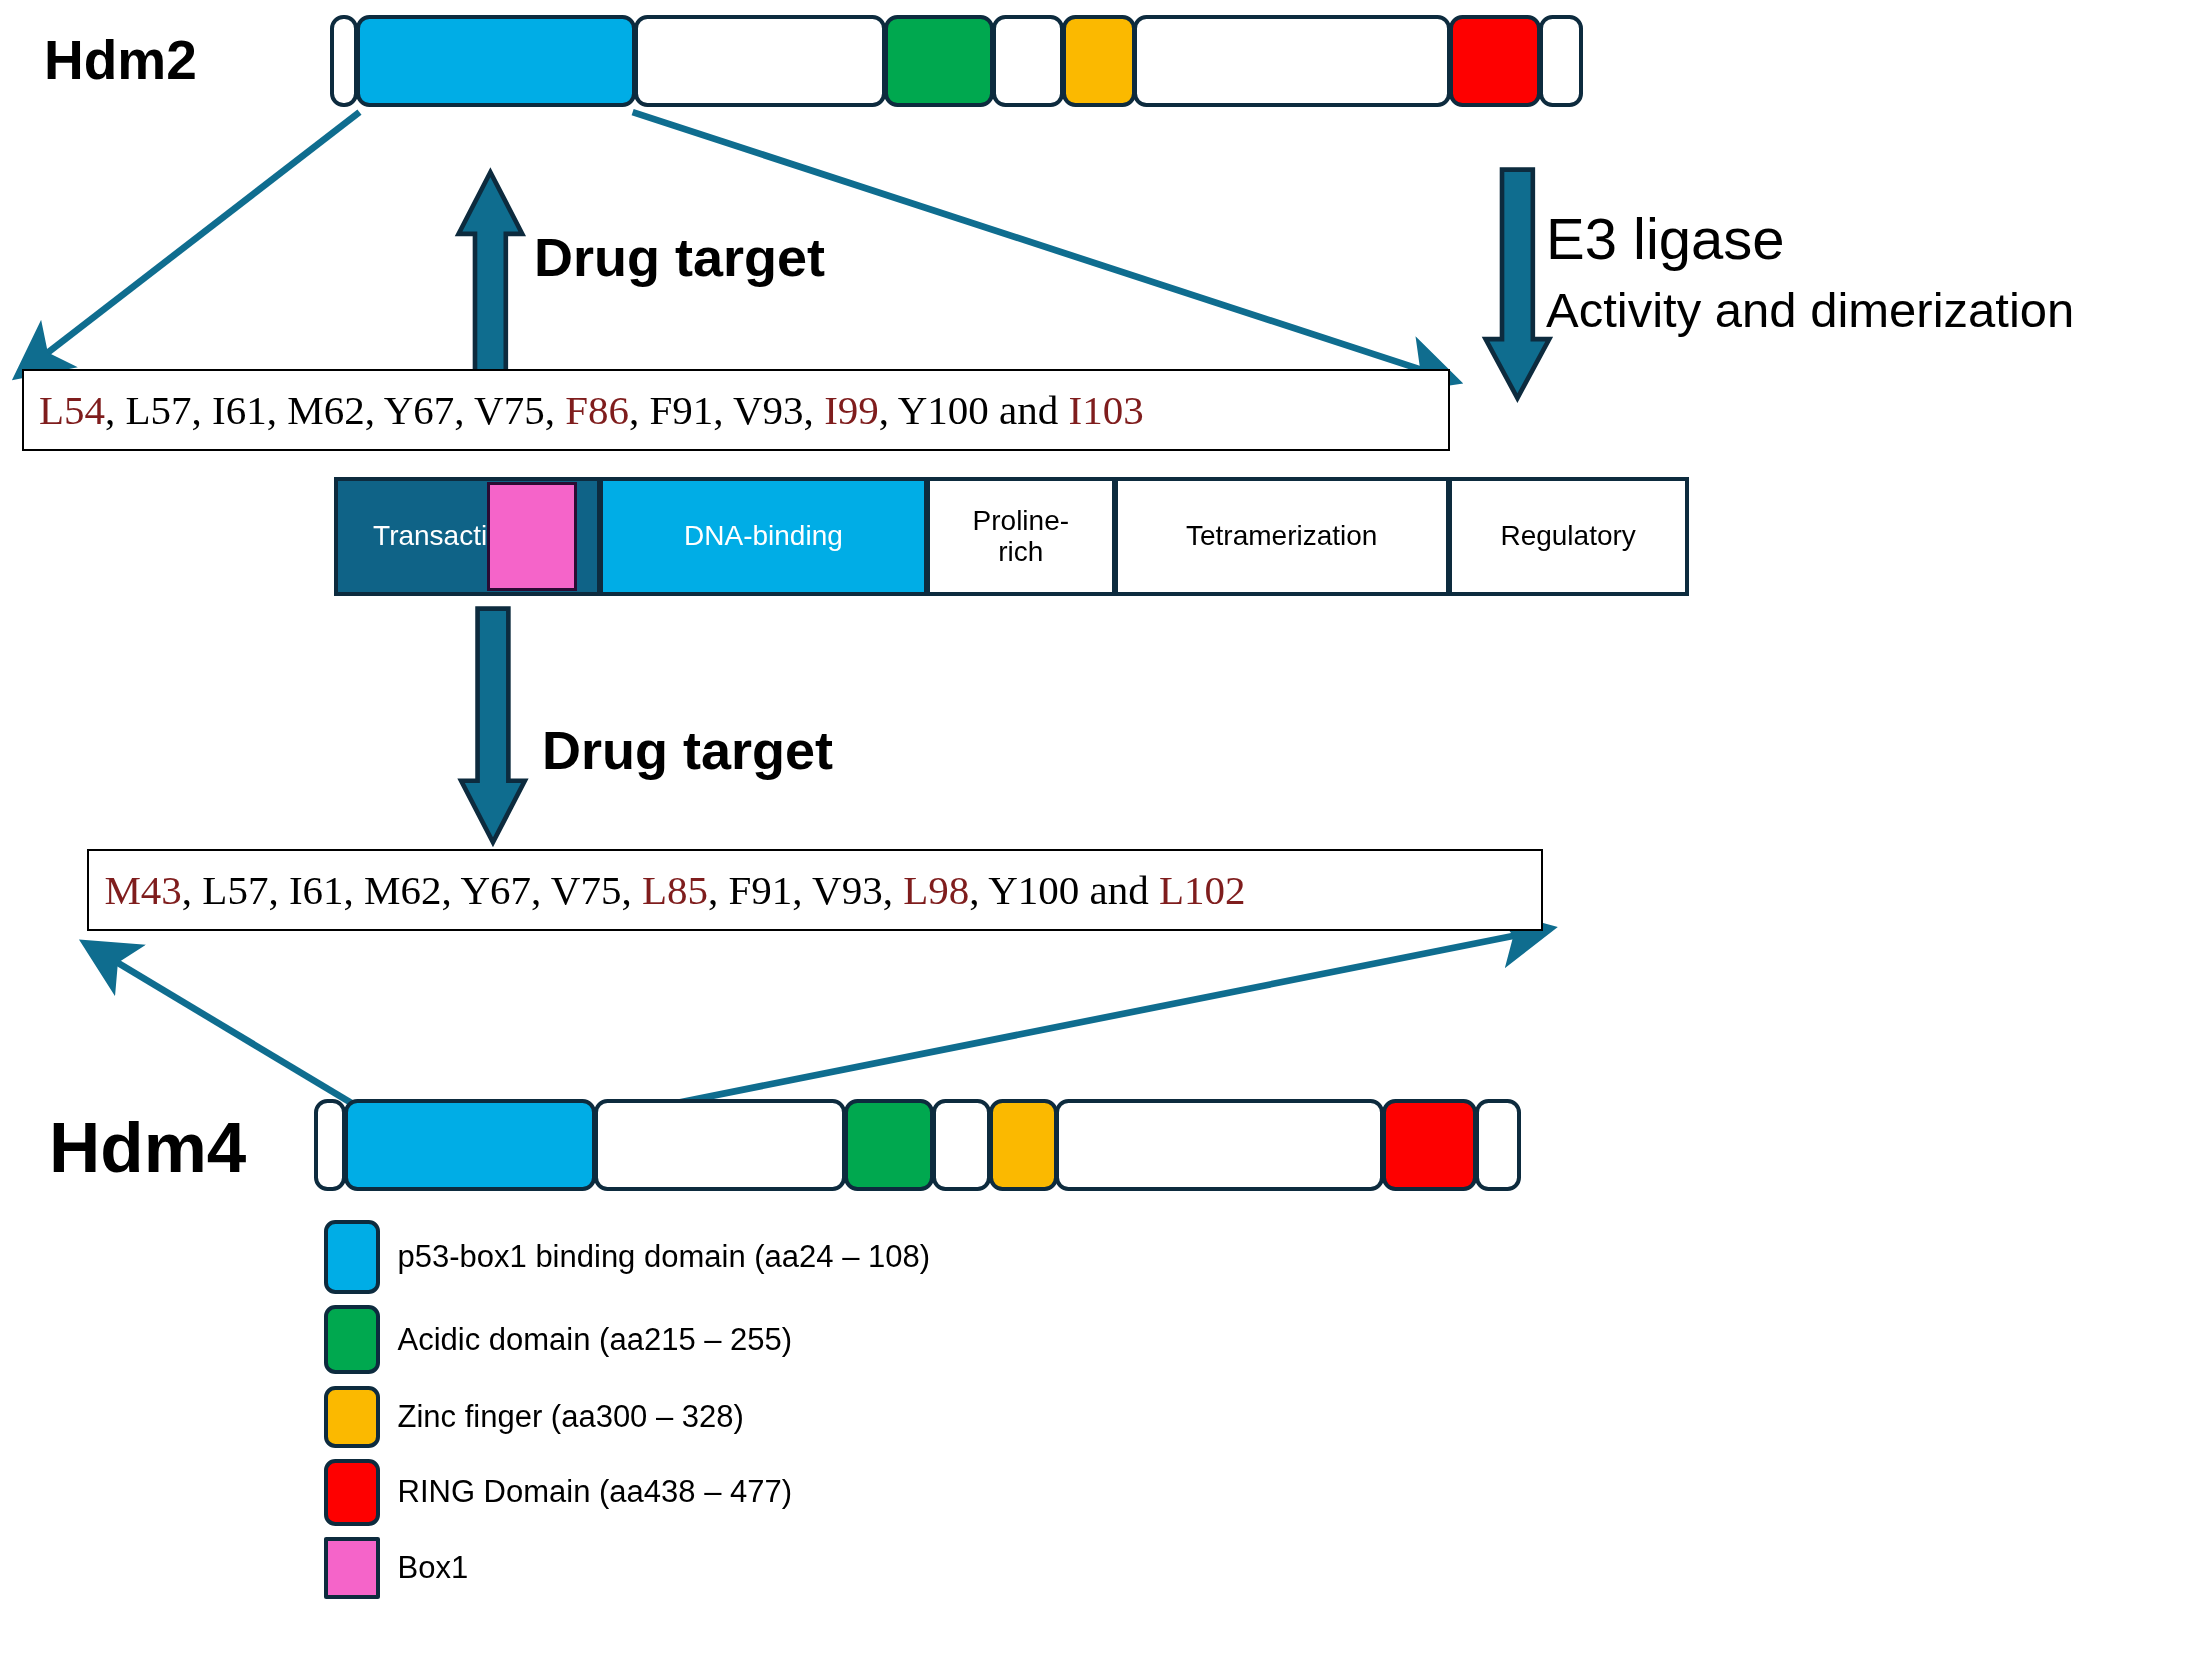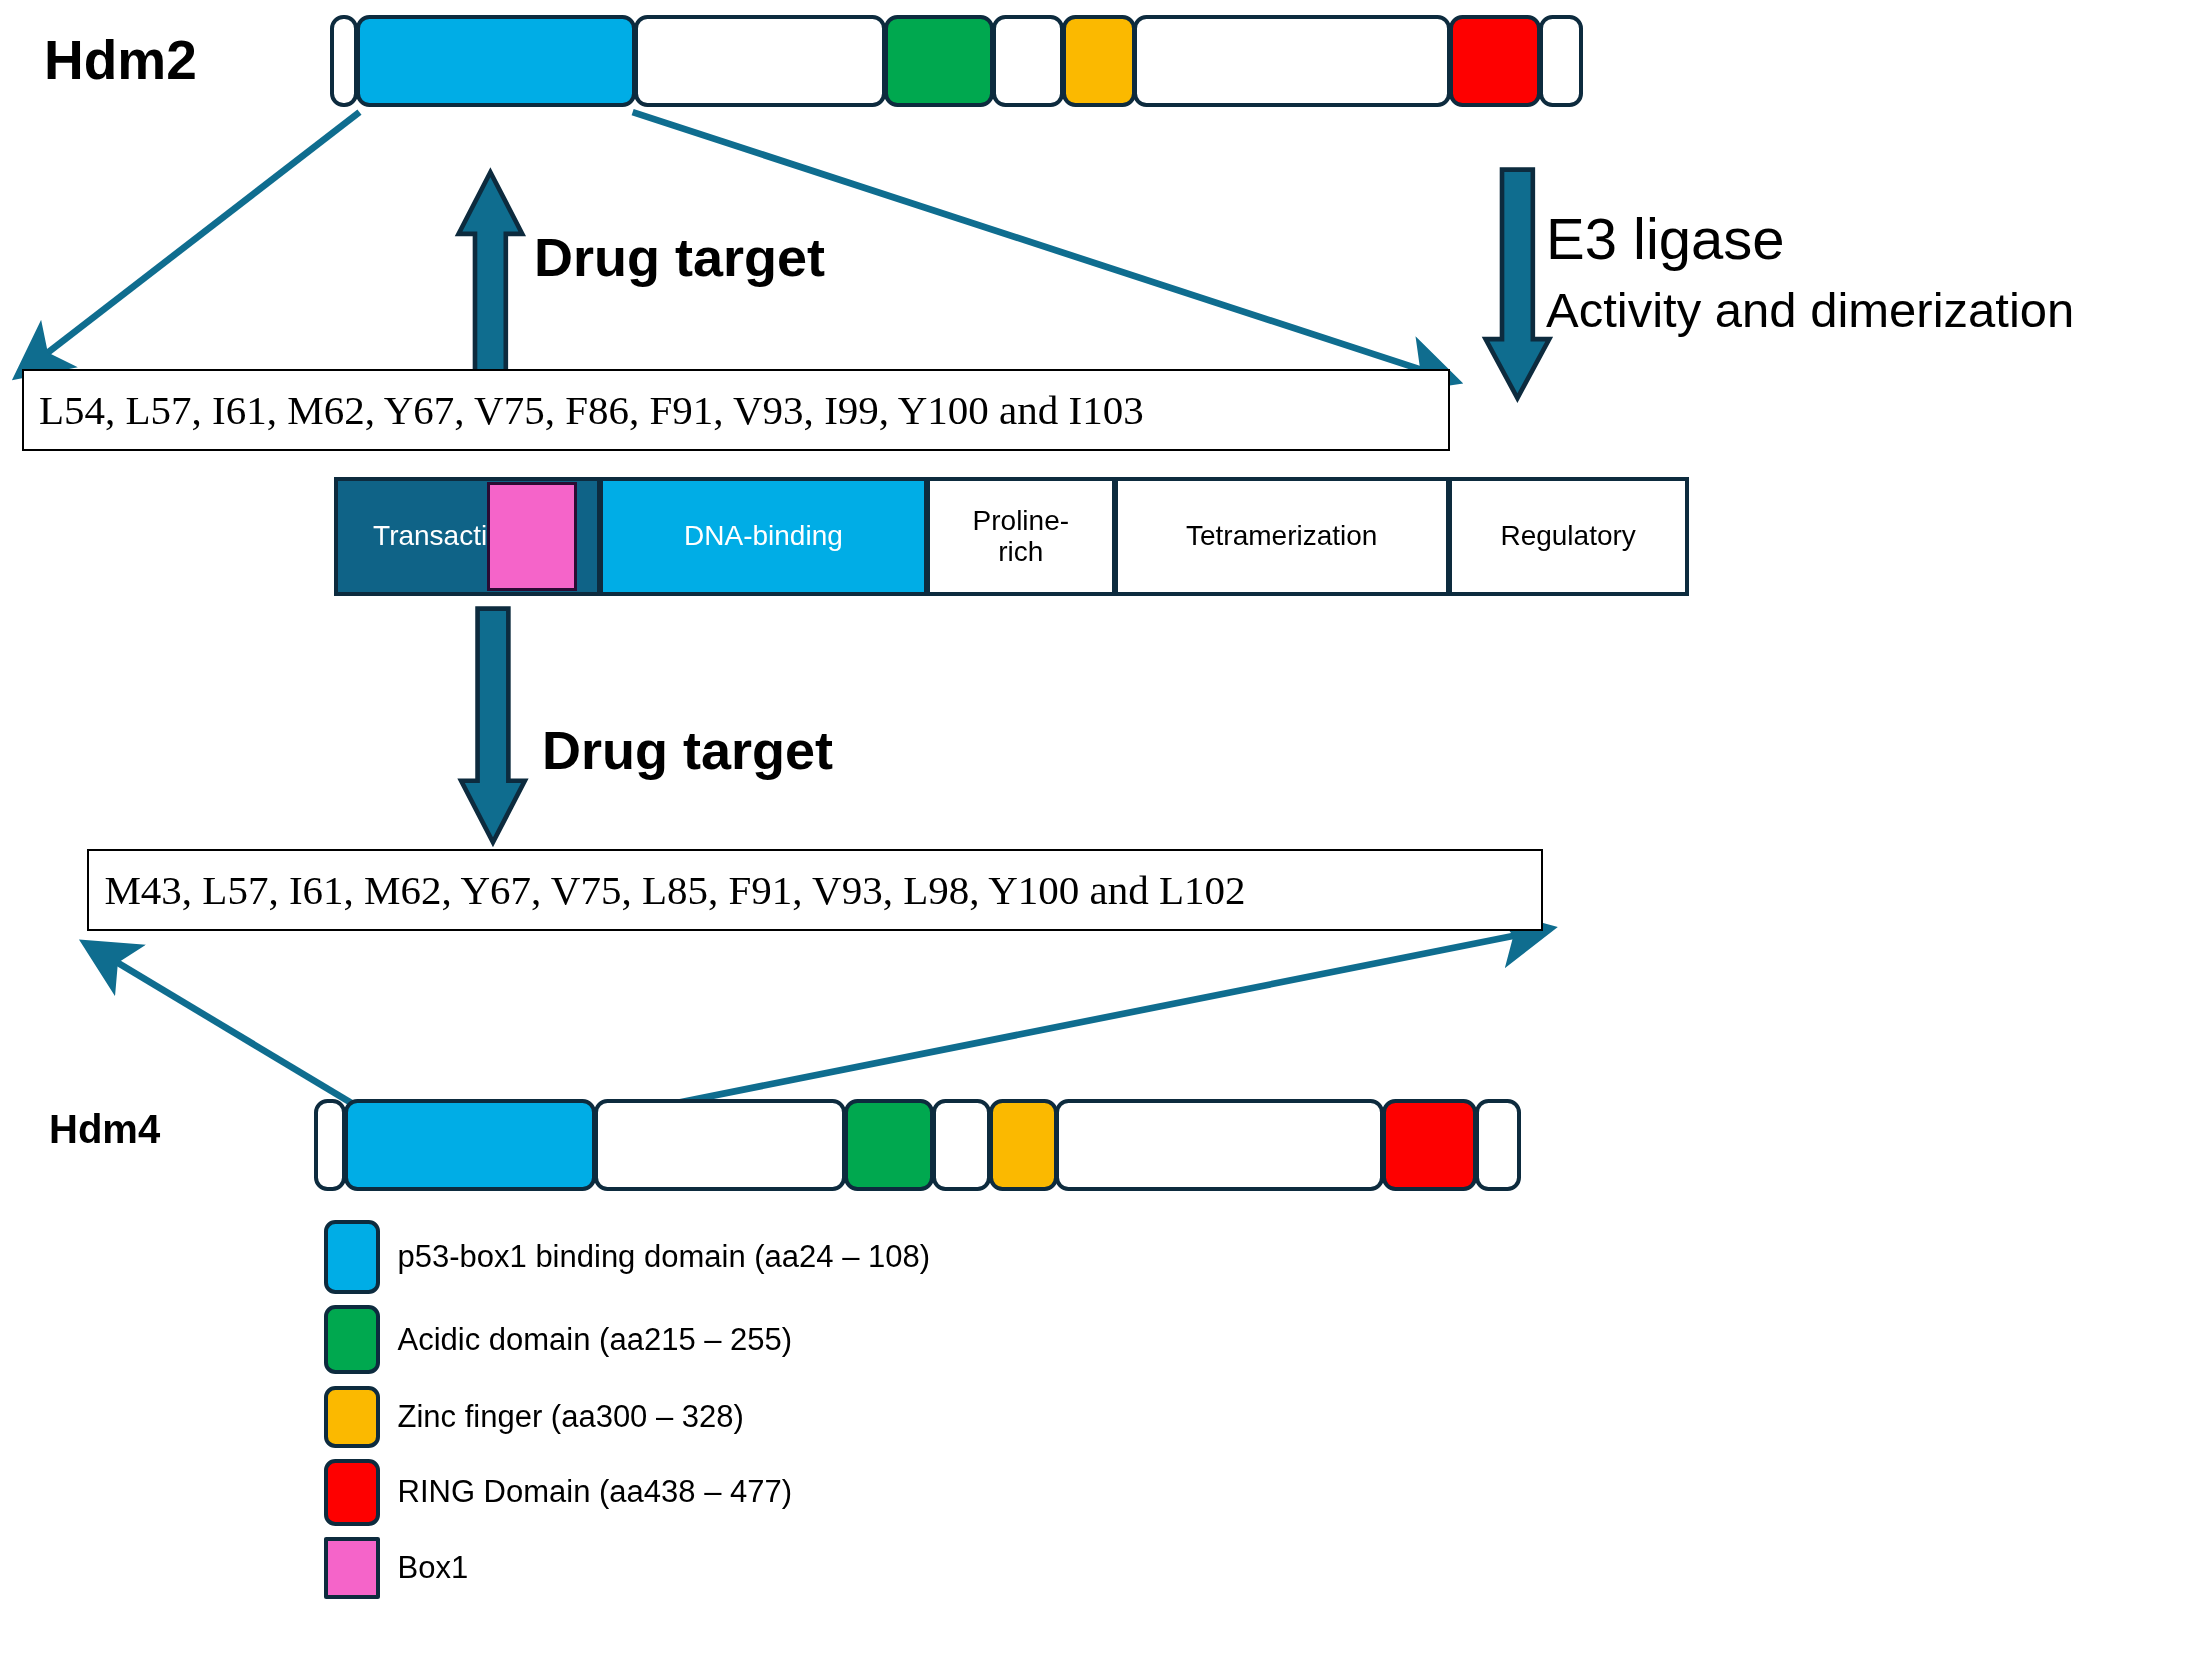"L54" .res-hl { color: #000000 -> #7f1d1d }
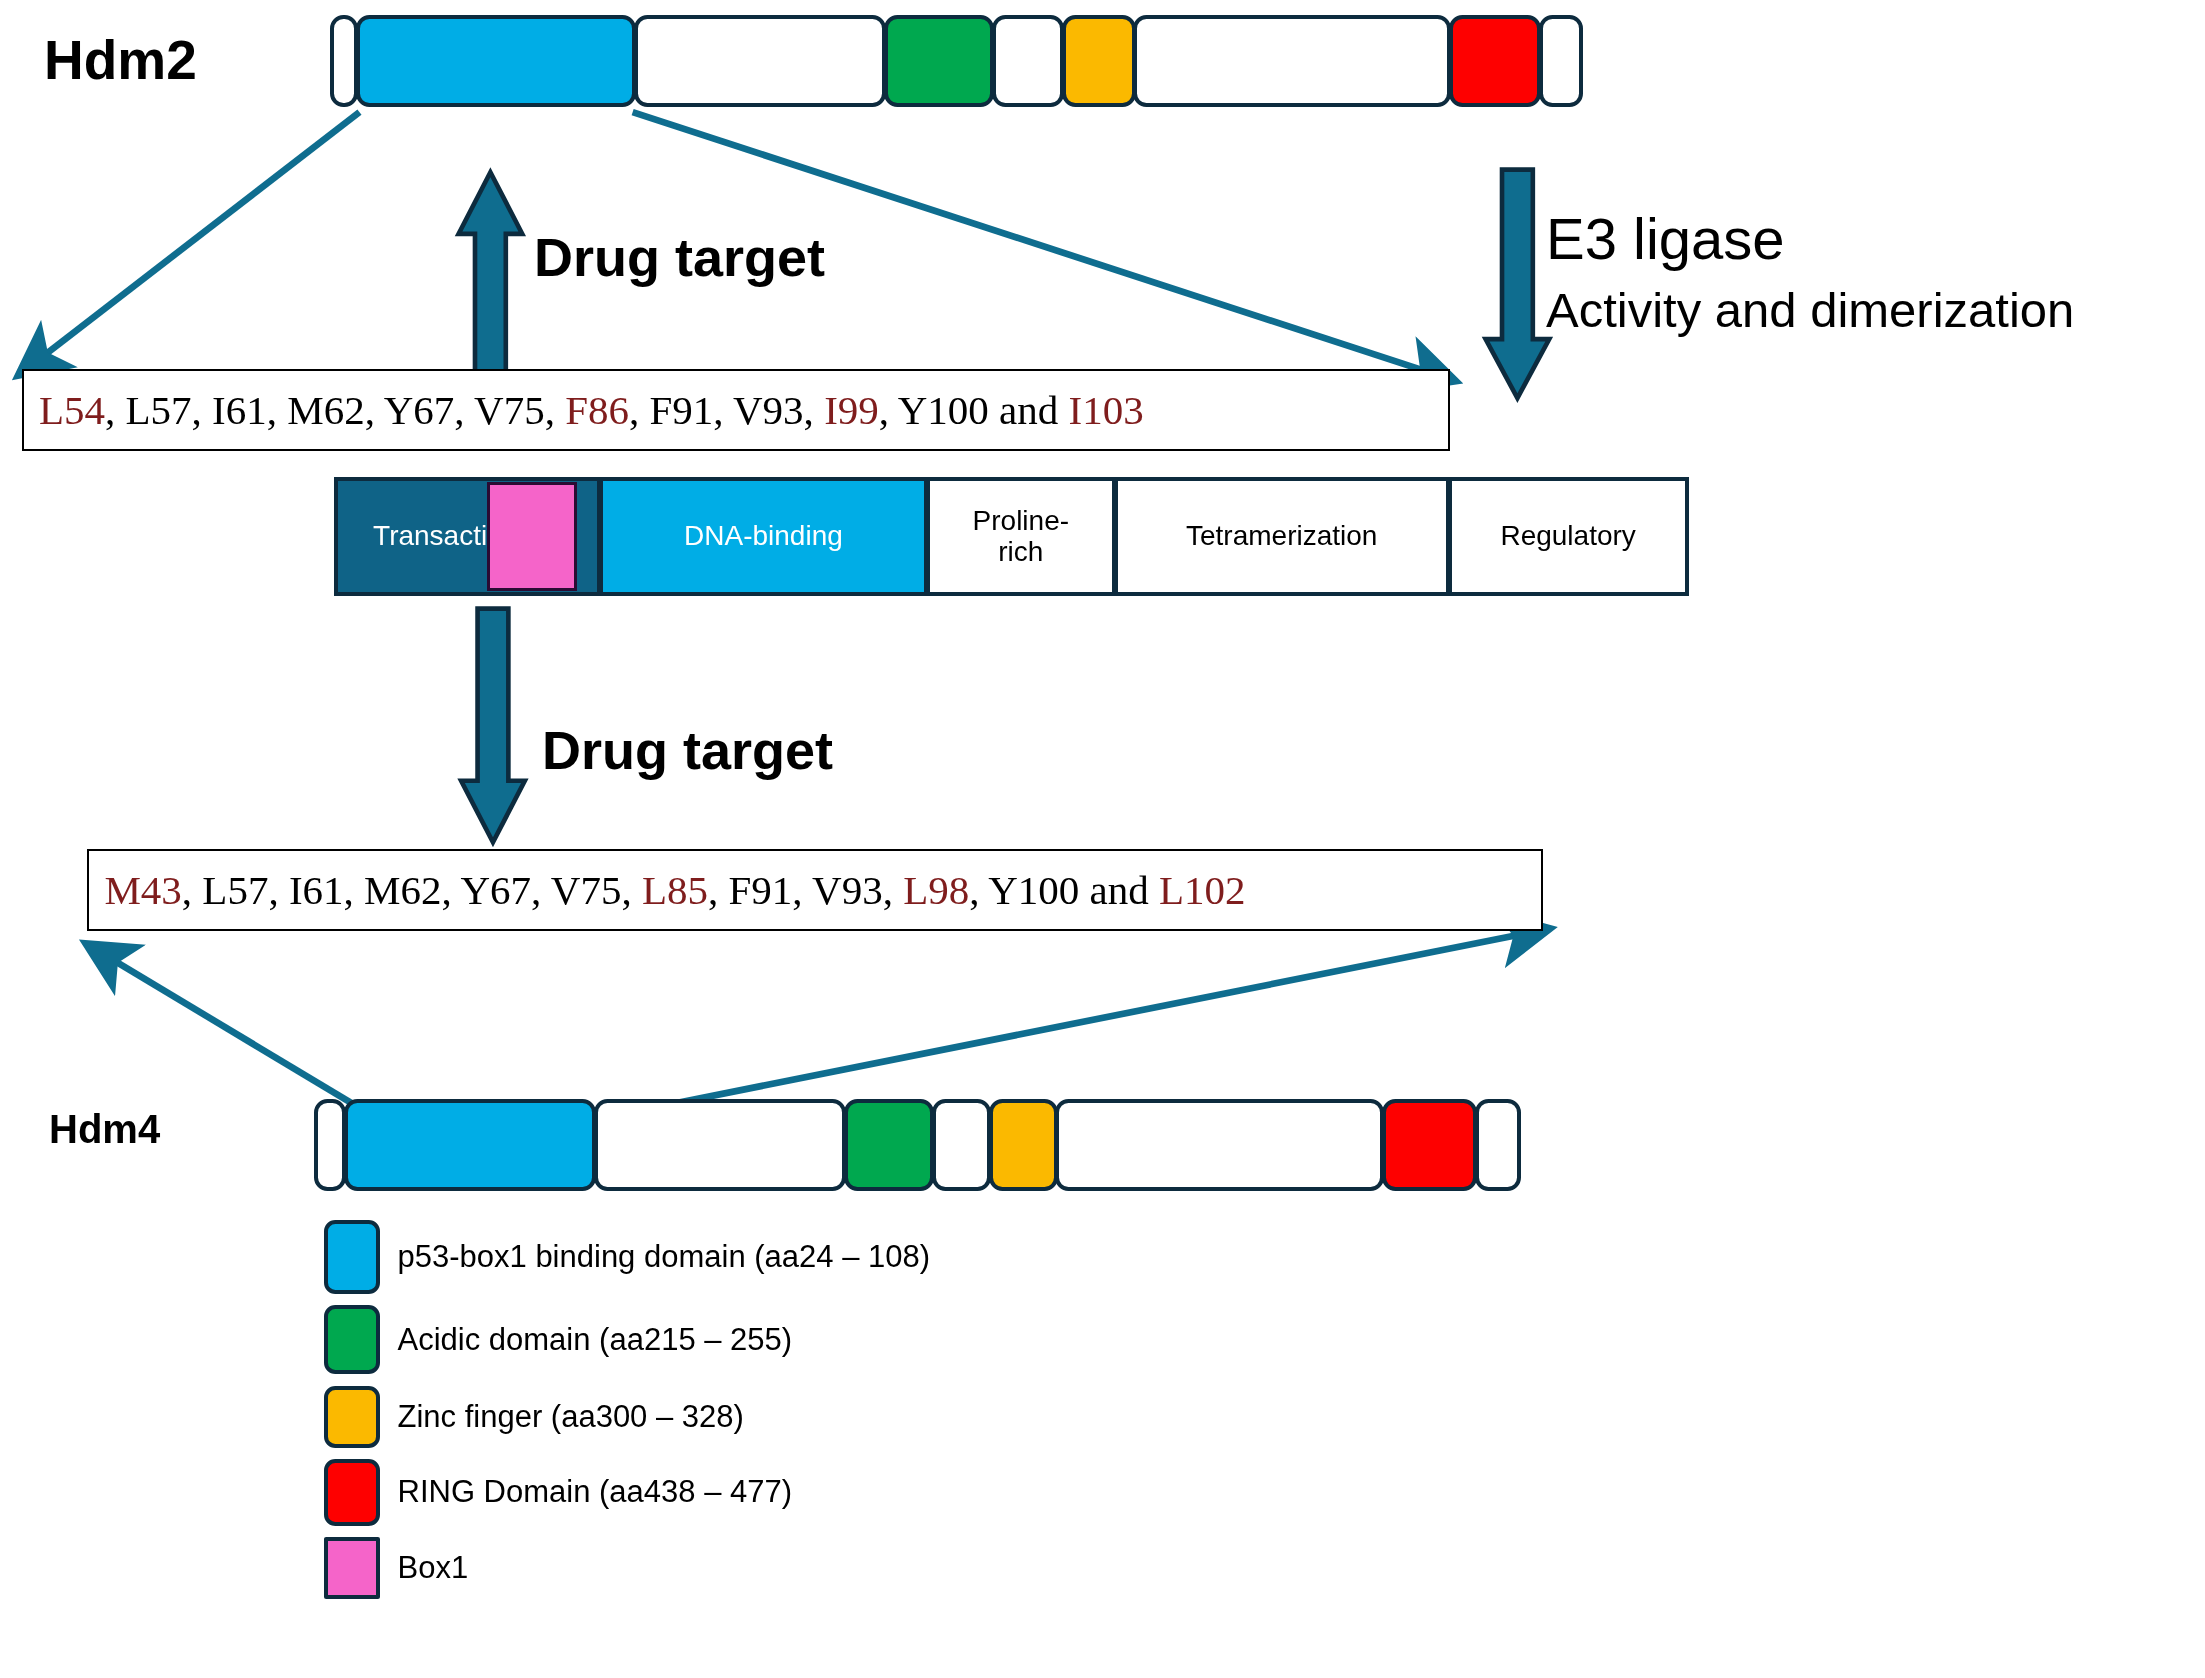"Hdm4" div.protein-name { font-size: 40px -> 71px }
